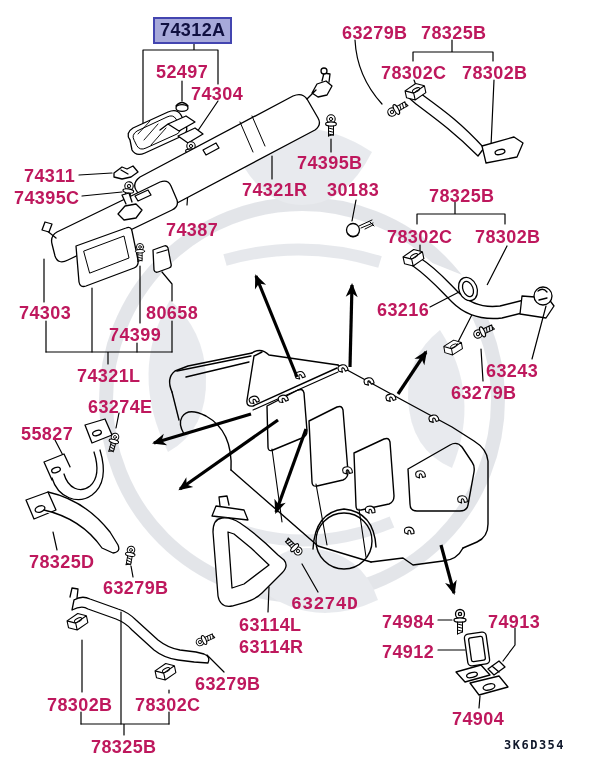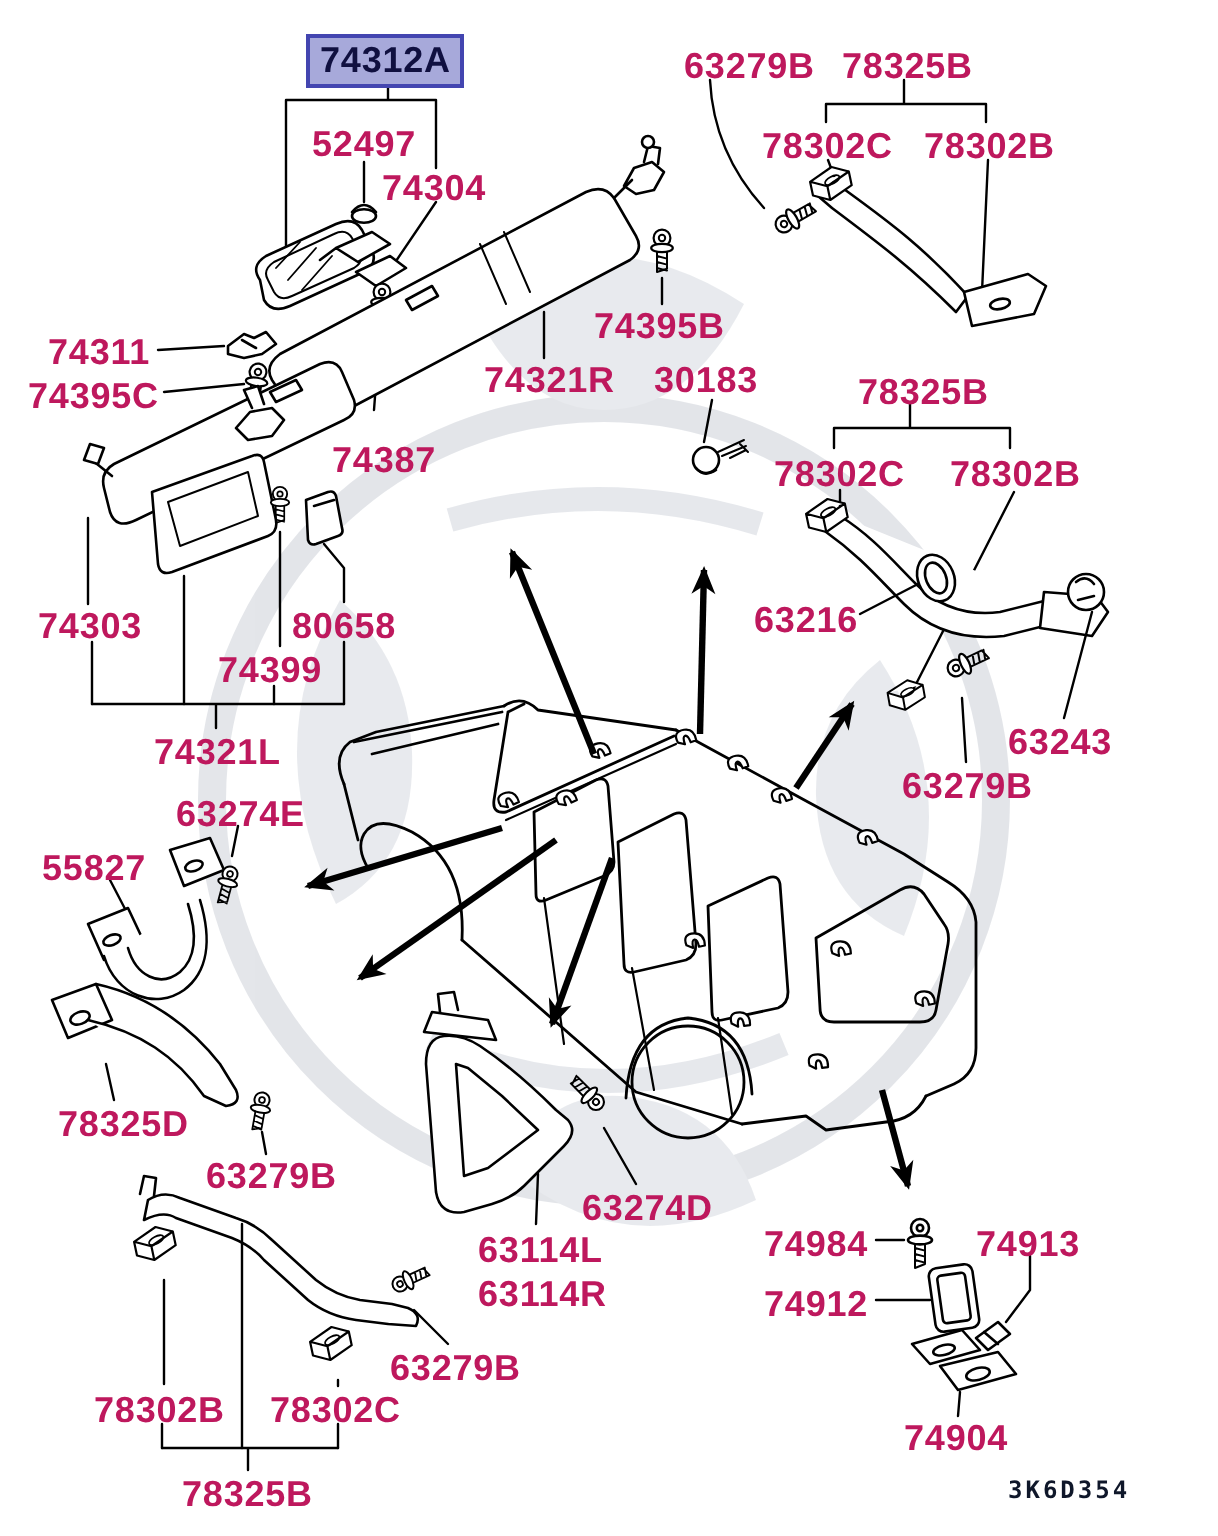"63243" div.plabel { left: 504px -> 486px }
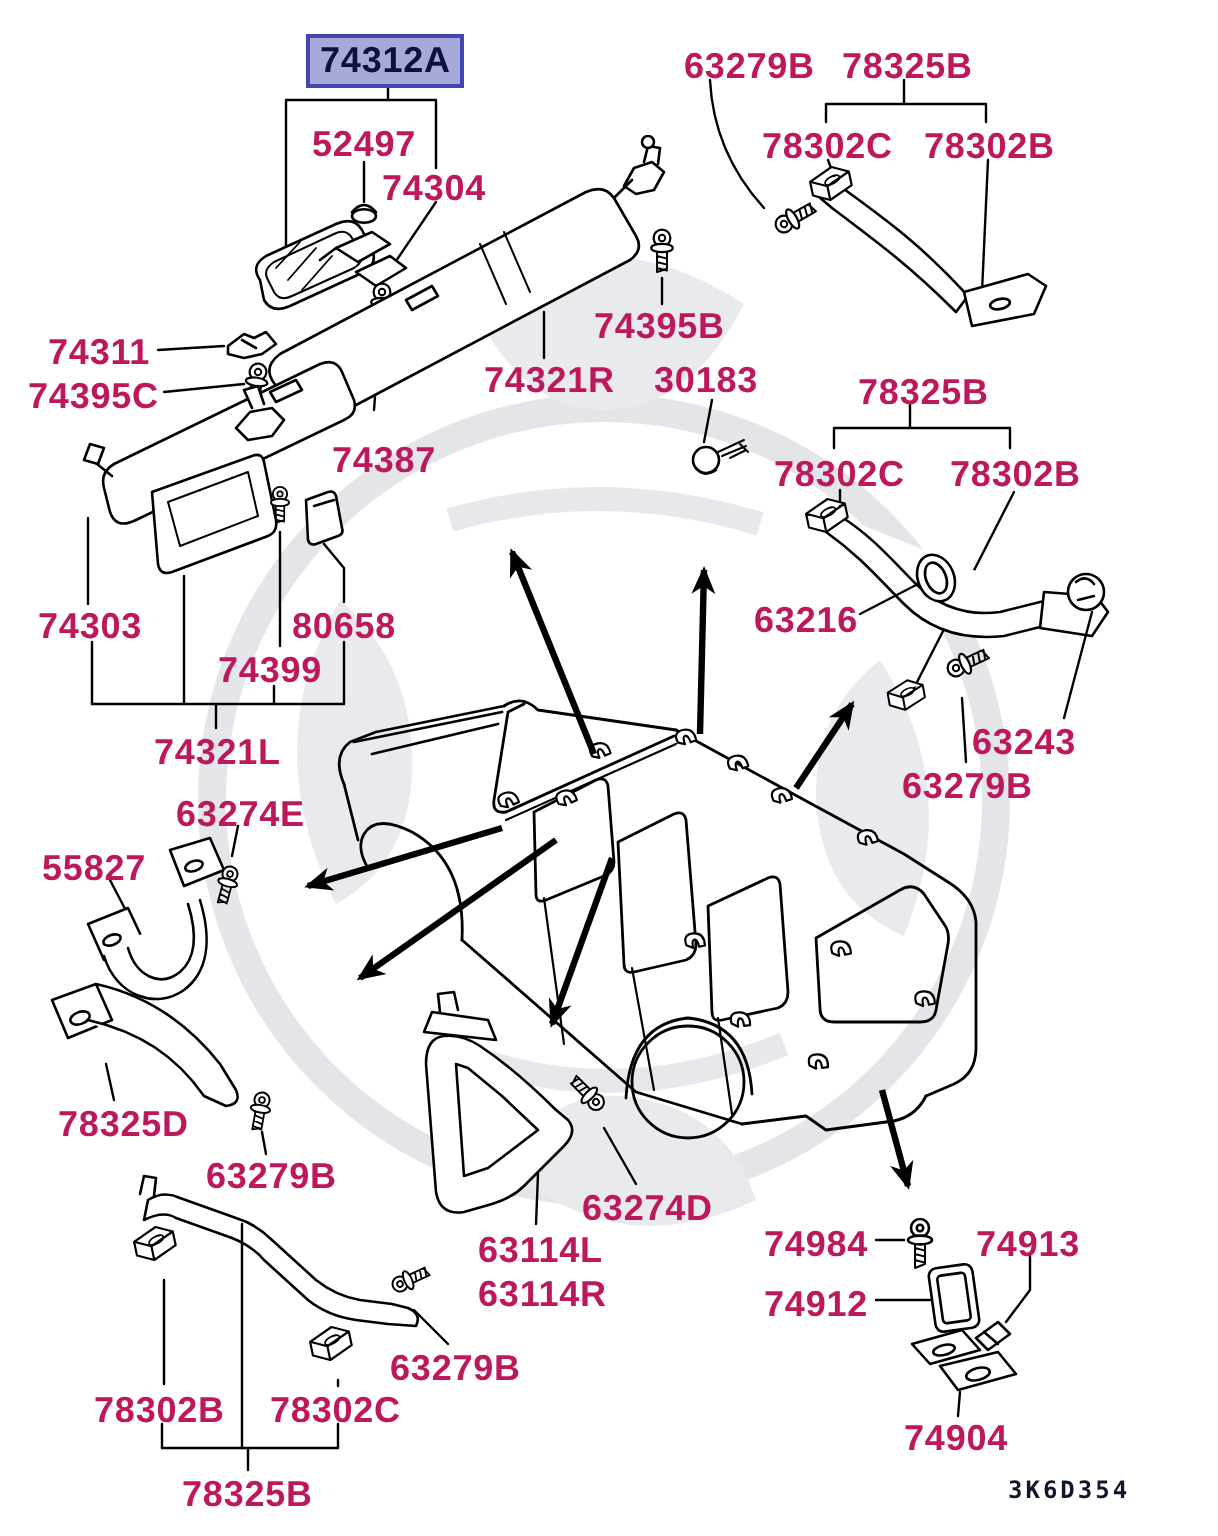"63274D" div.plabel { font-family: none -> Liberation Mono, monospace }
